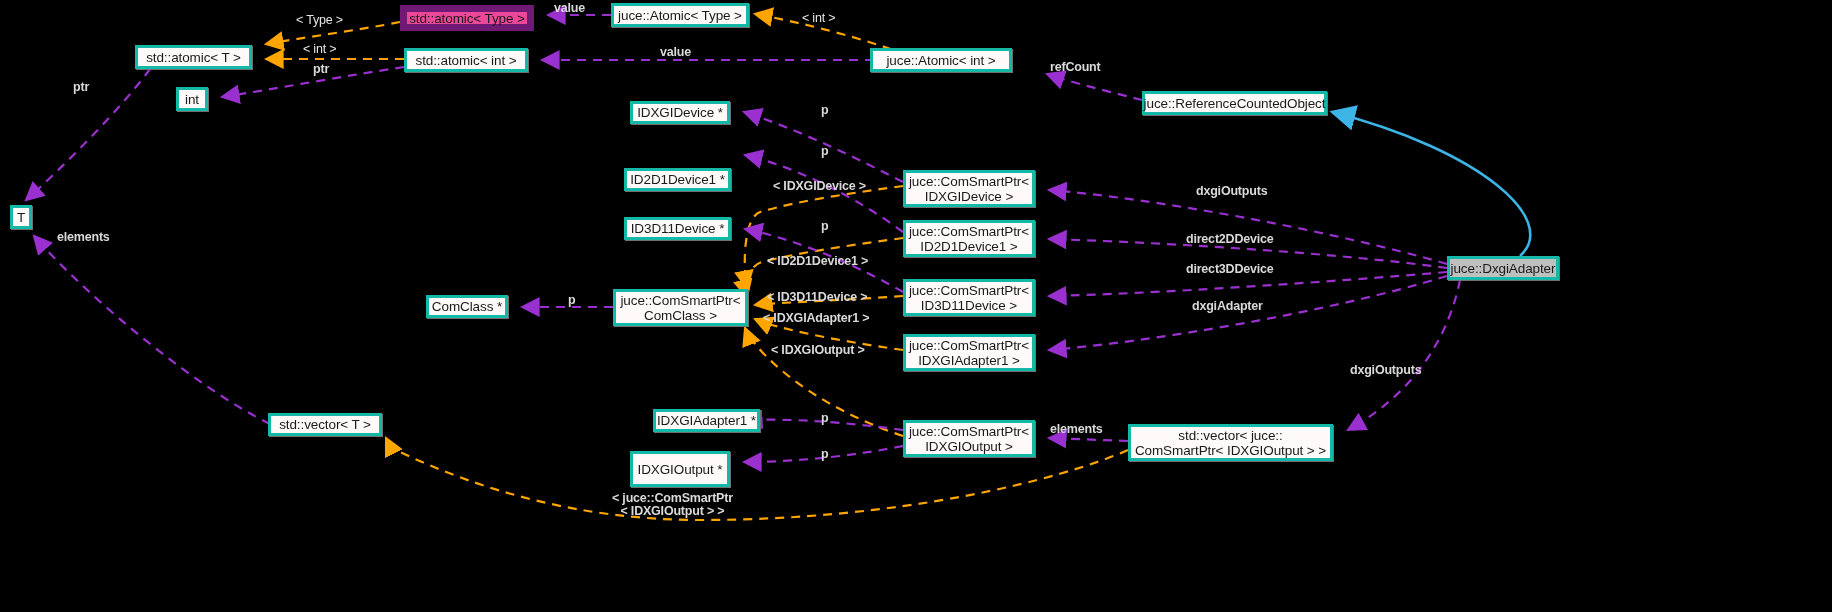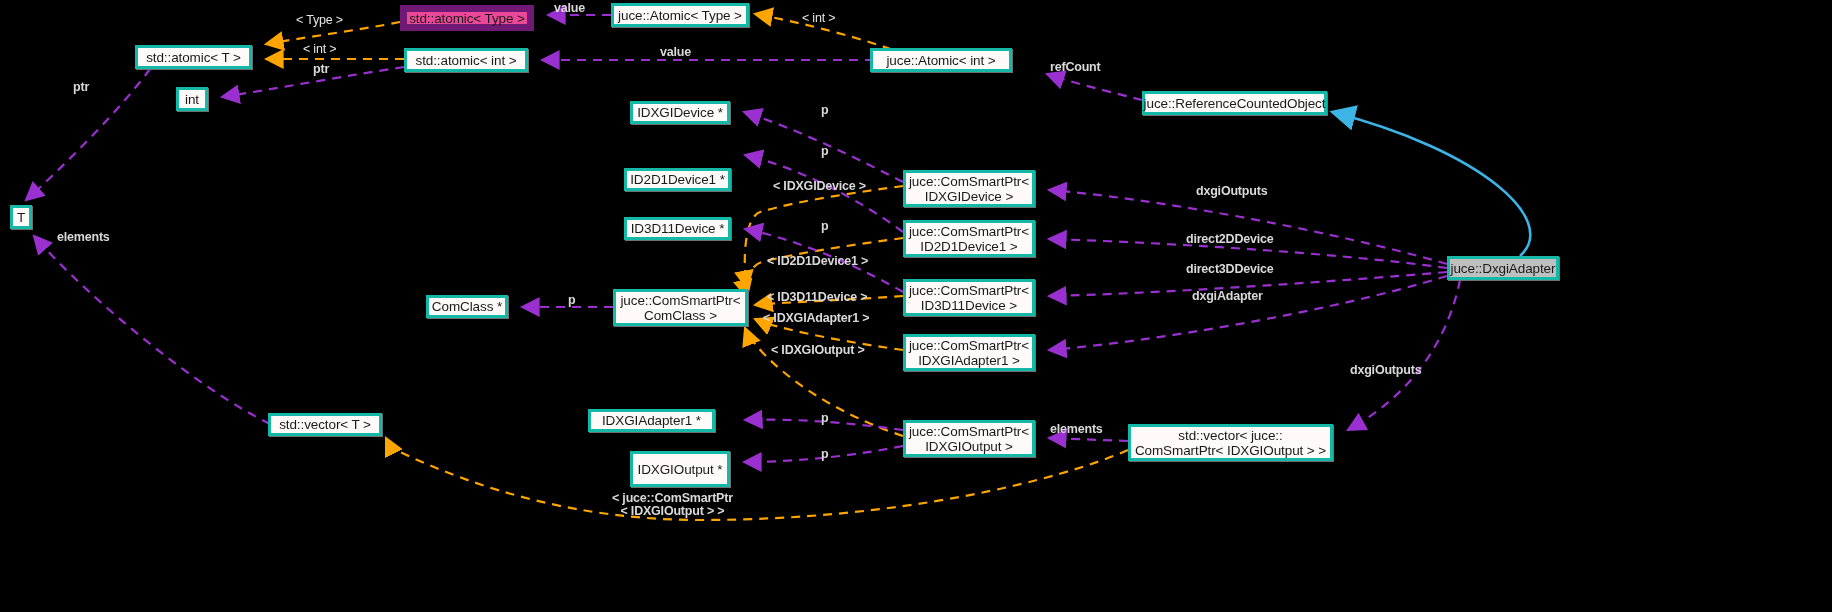"dxgiAdapter" div.elabel { top: 290px -> 300px }
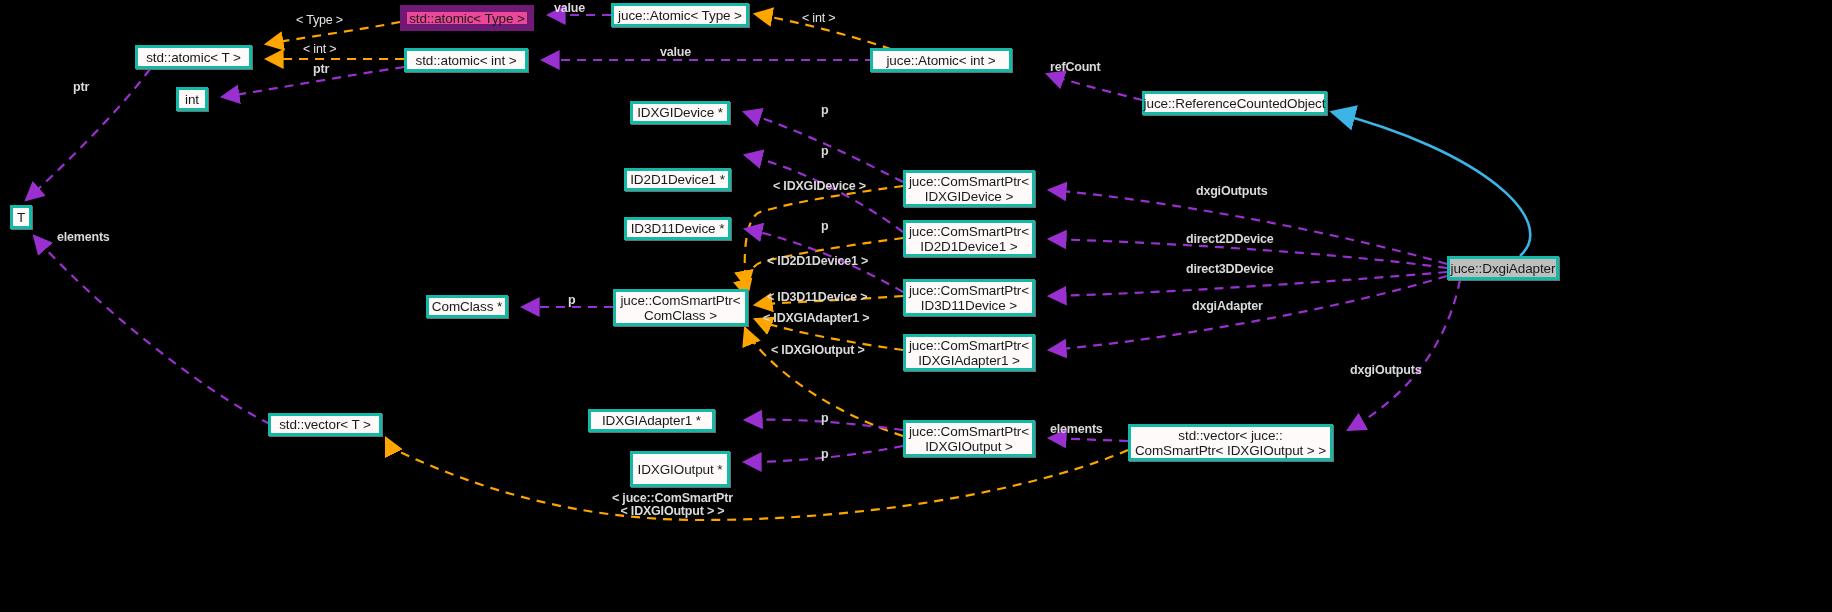"IDXGIAdapter1 *" div.node { left: 588px -> 653px; width: 127px -> 107px }
